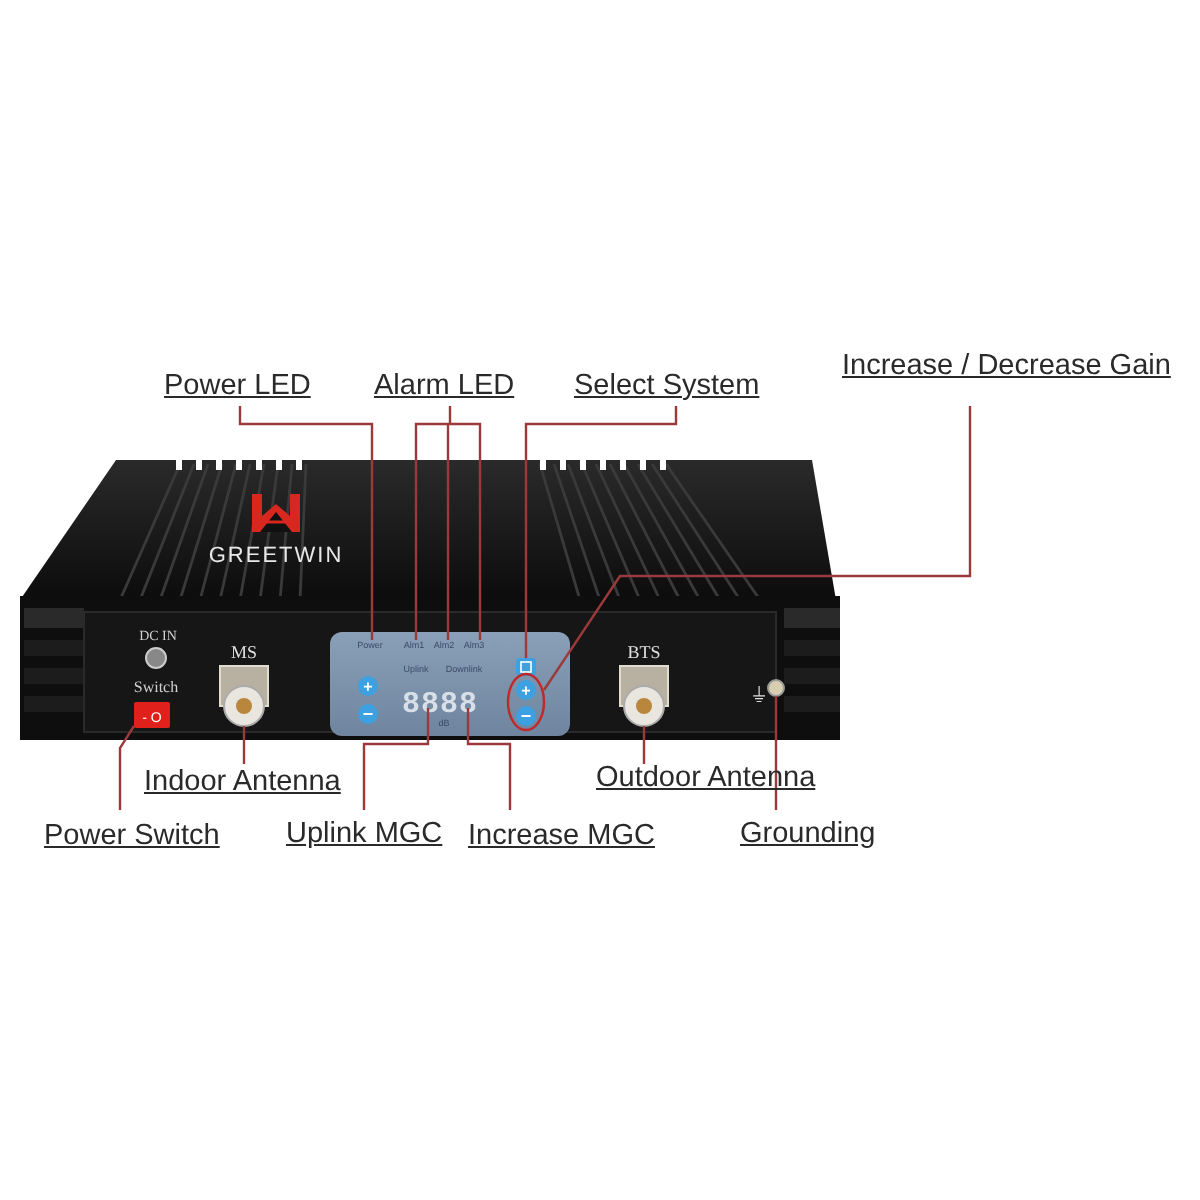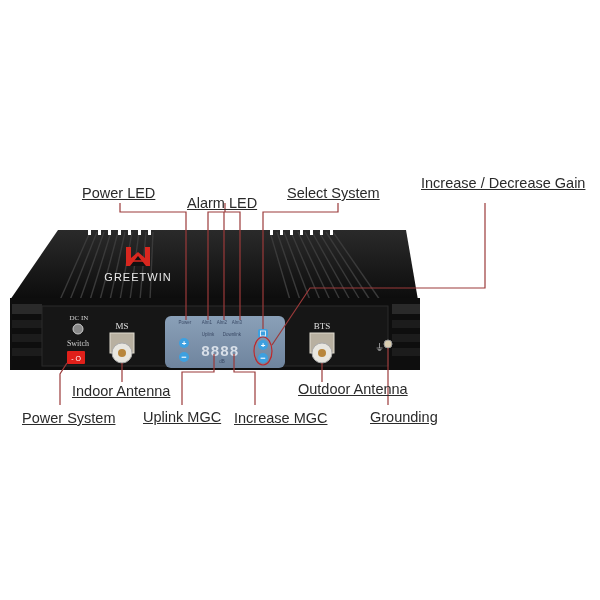"Alarm LED" div.label { top: 196px -> 186px }
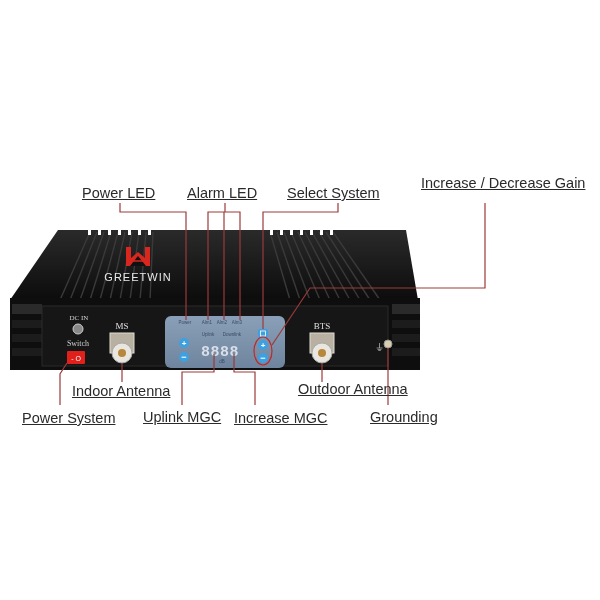"Power System" div.label { text: System -> Switch }
